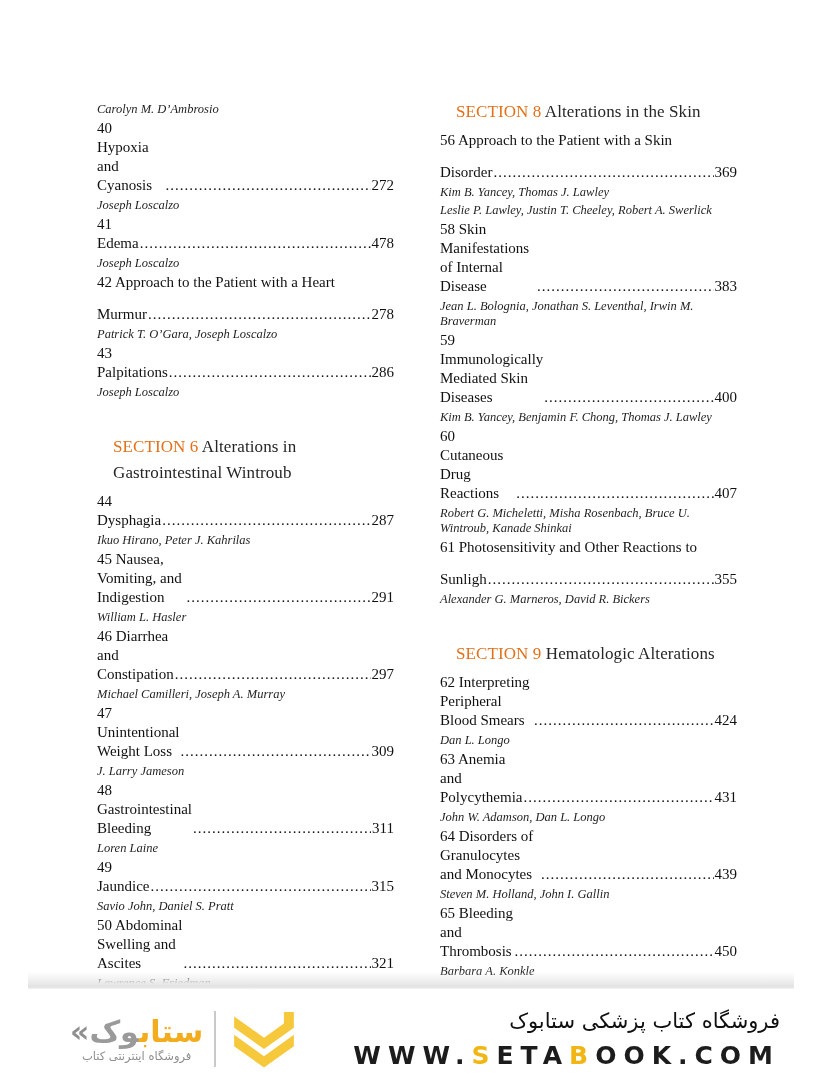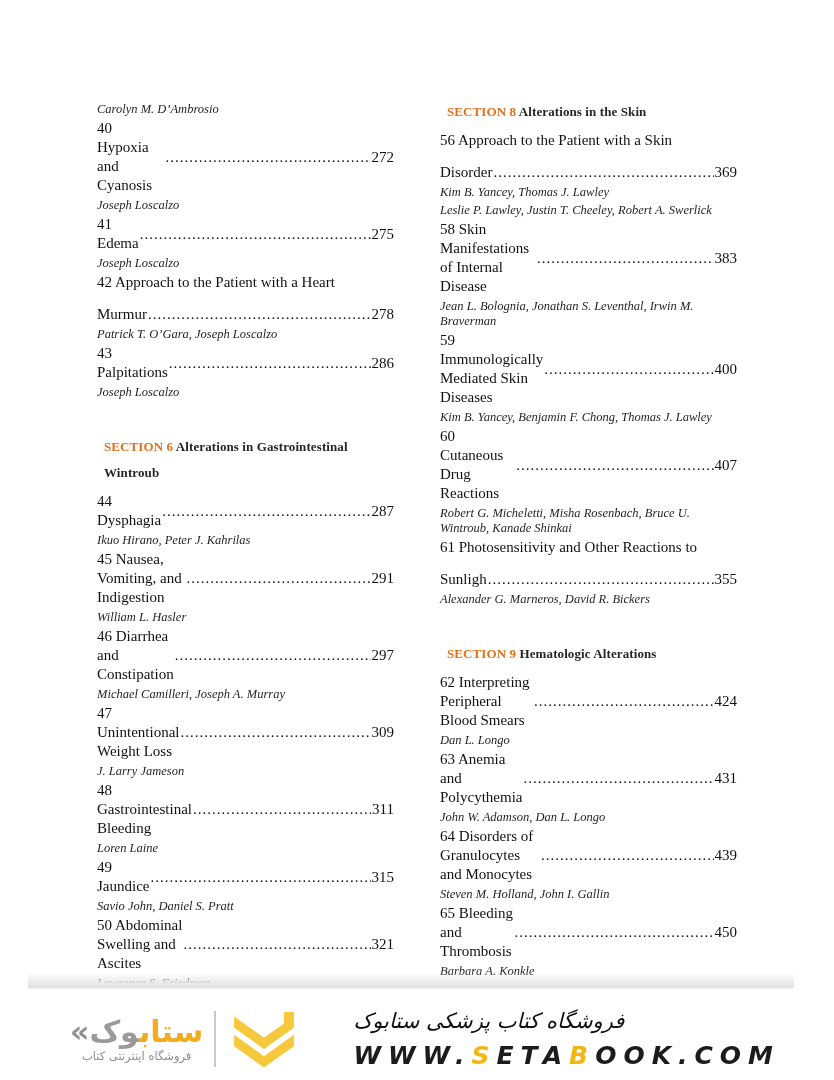"SECTION 8 Alterations in the" .section-heading { font-size: 13px -> 17px; font-weight: 700 -> 400; margin: 34px 7px 6px -> 34px 16px 6px }
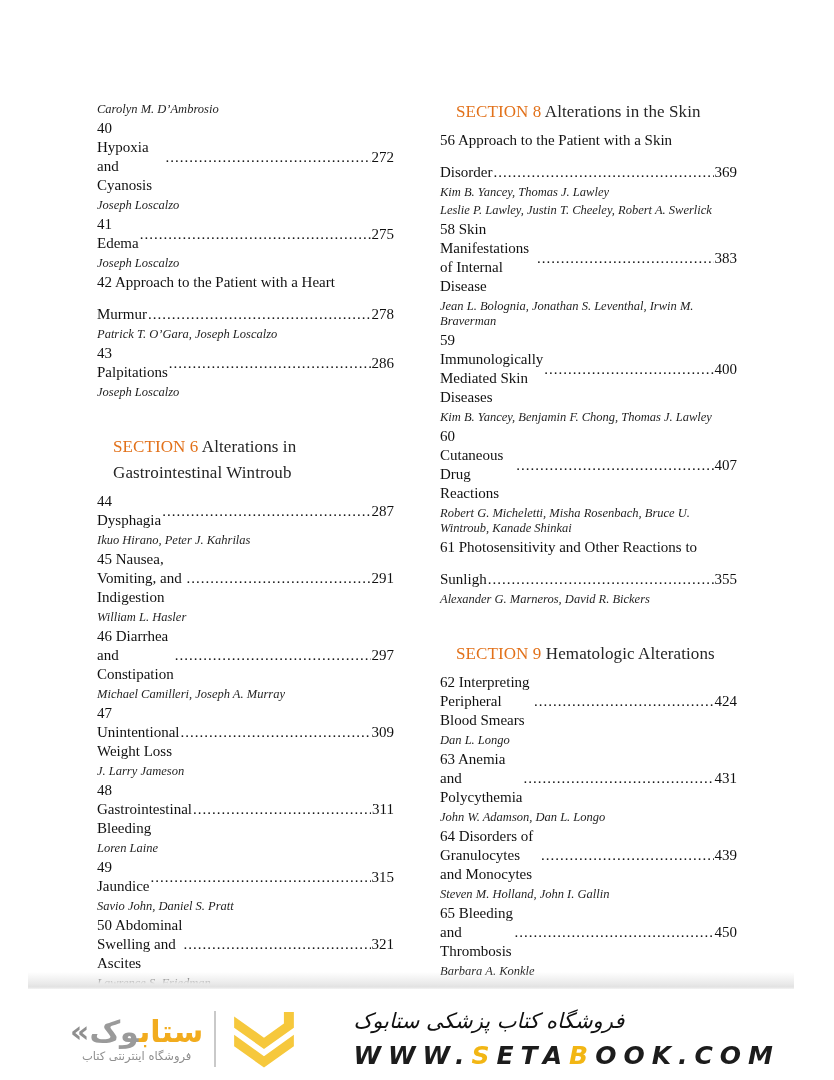"40 Hypoxia and Cyanosis" .entry-chapter .lastline { align-items: center -> flex-end }
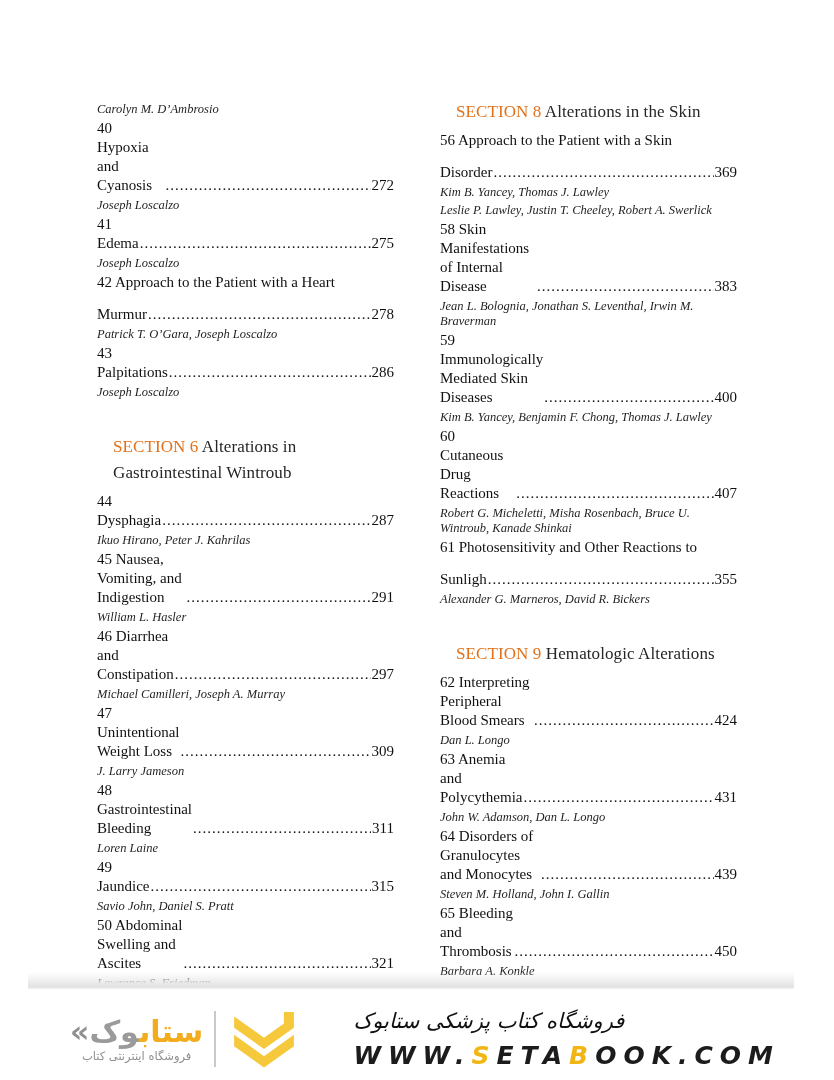"275" span.pagenum { text: 275 -> 478 }
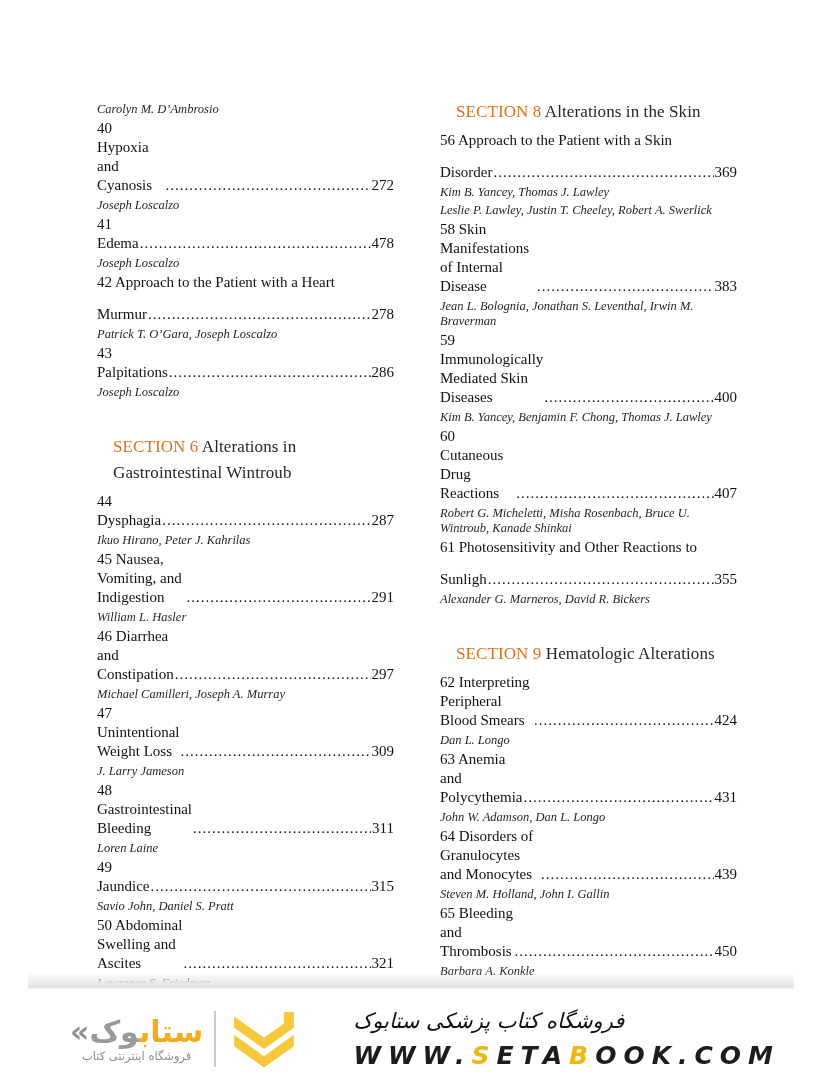"فروشگاه کتاب پزشکی ستابوک" .footer-right { font-style: italic -> none; text-align: left -> right }
